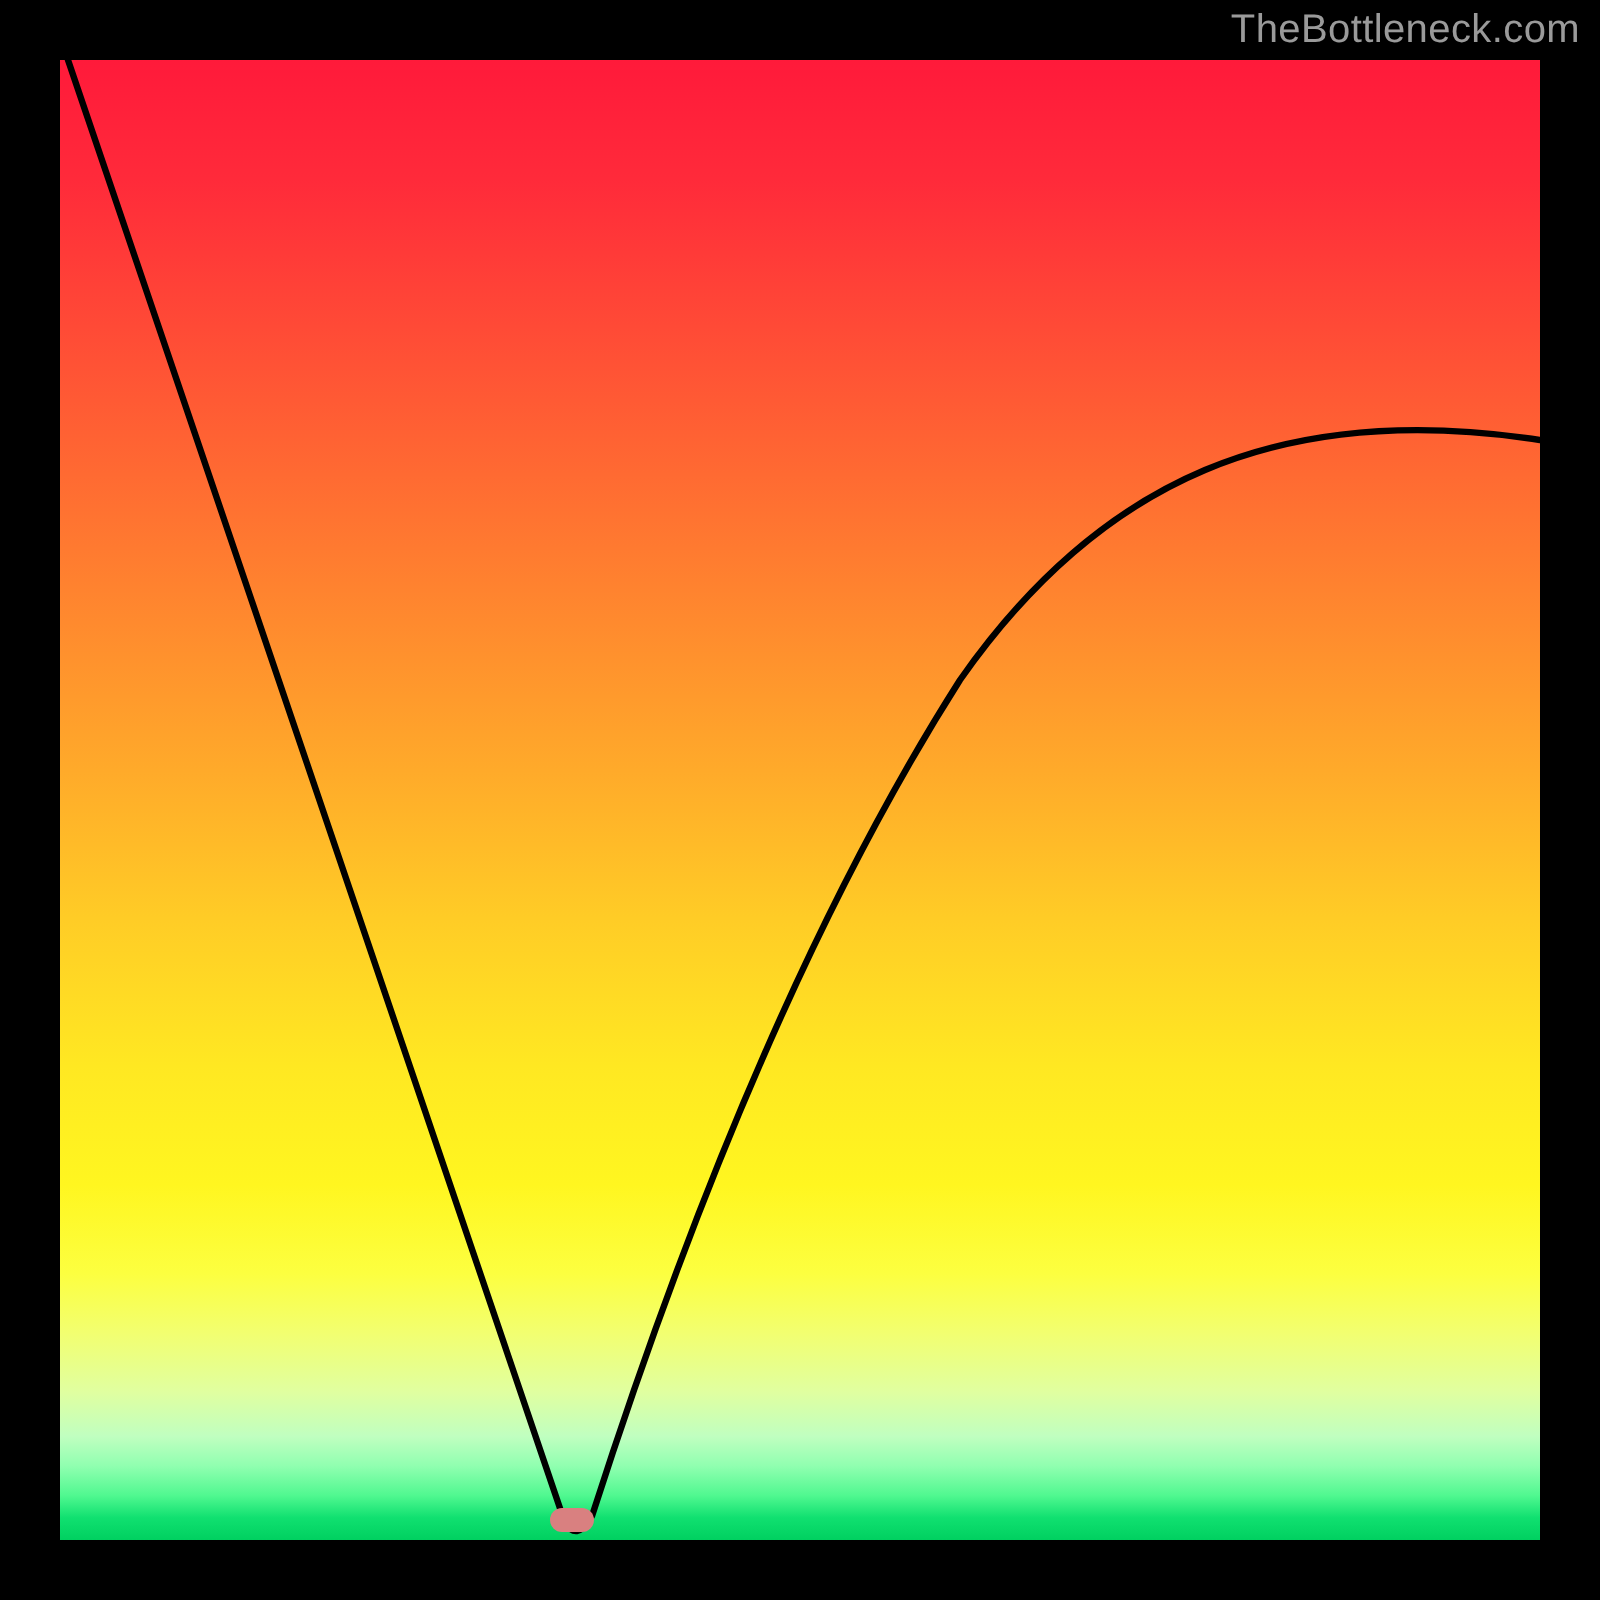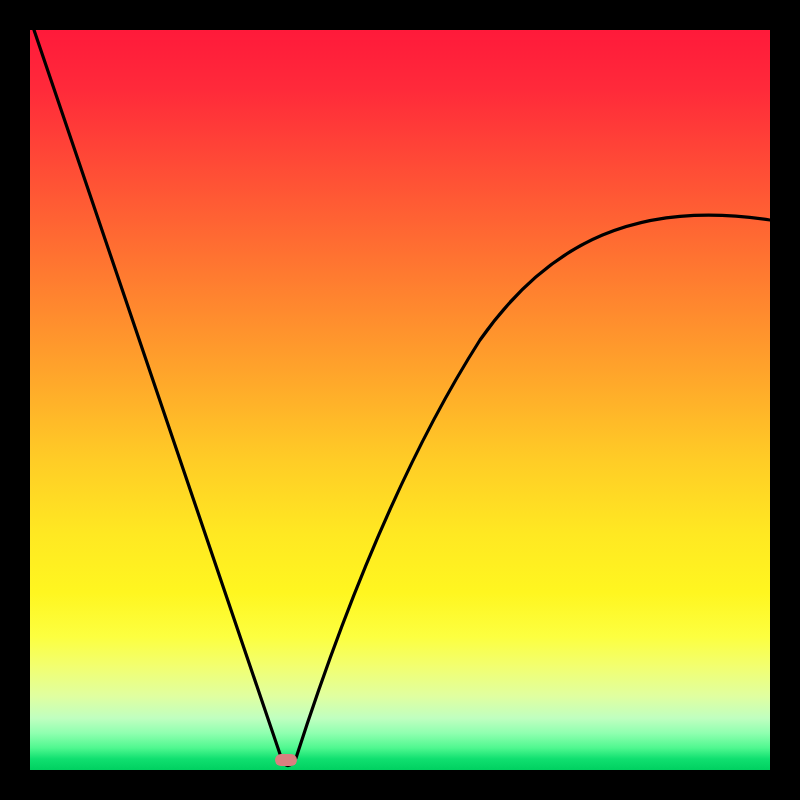"TheBottleneck.com" div.watermark { html: none -> <div>TheBottleneck.com</div> }
